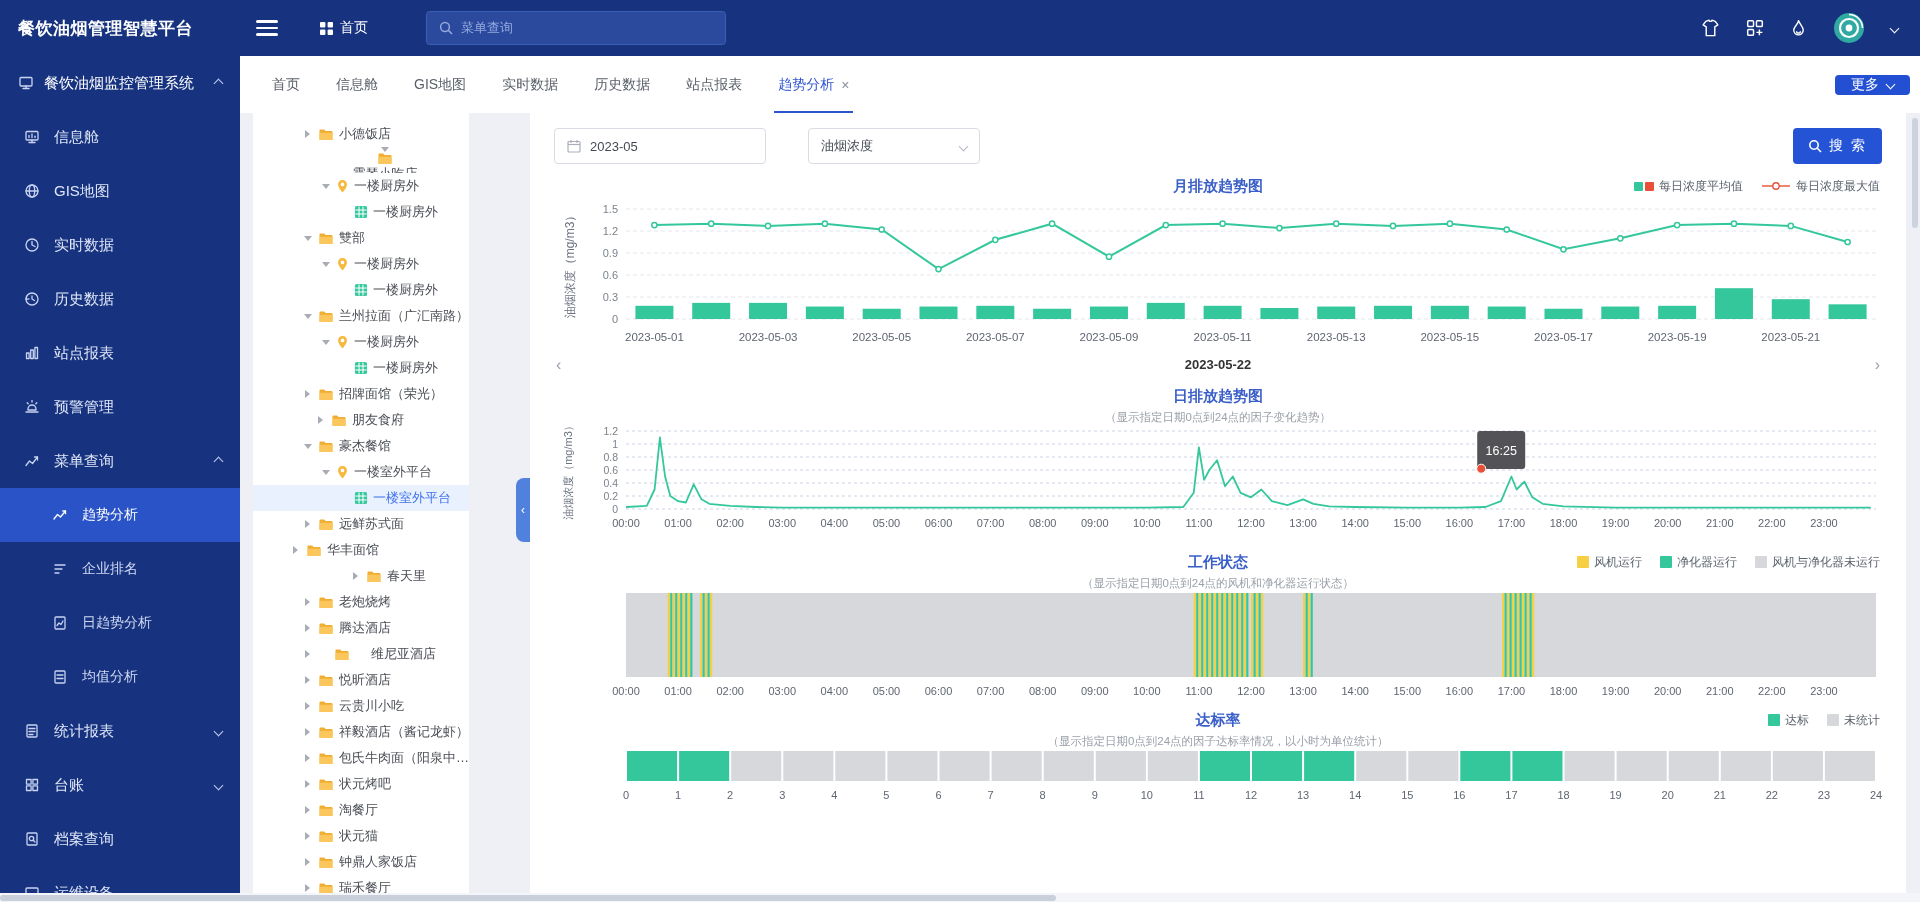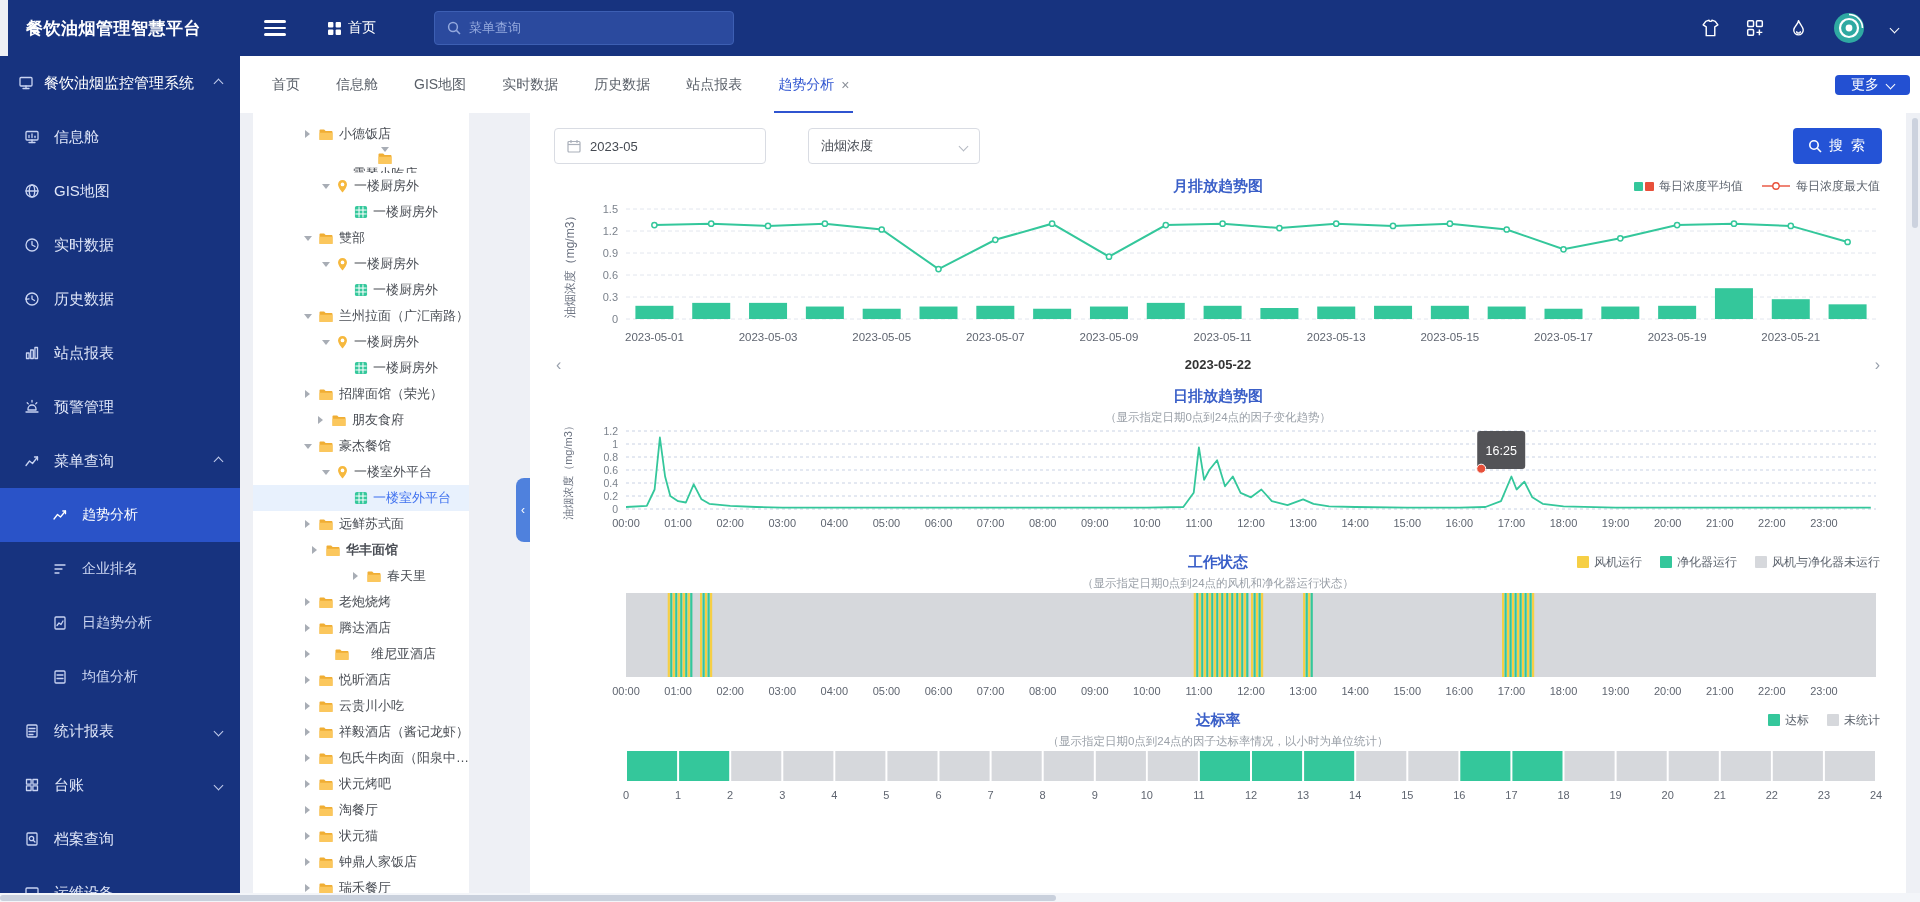"餐饮油烟管理智慧平台" .topbar { left: 8px -> 0 }
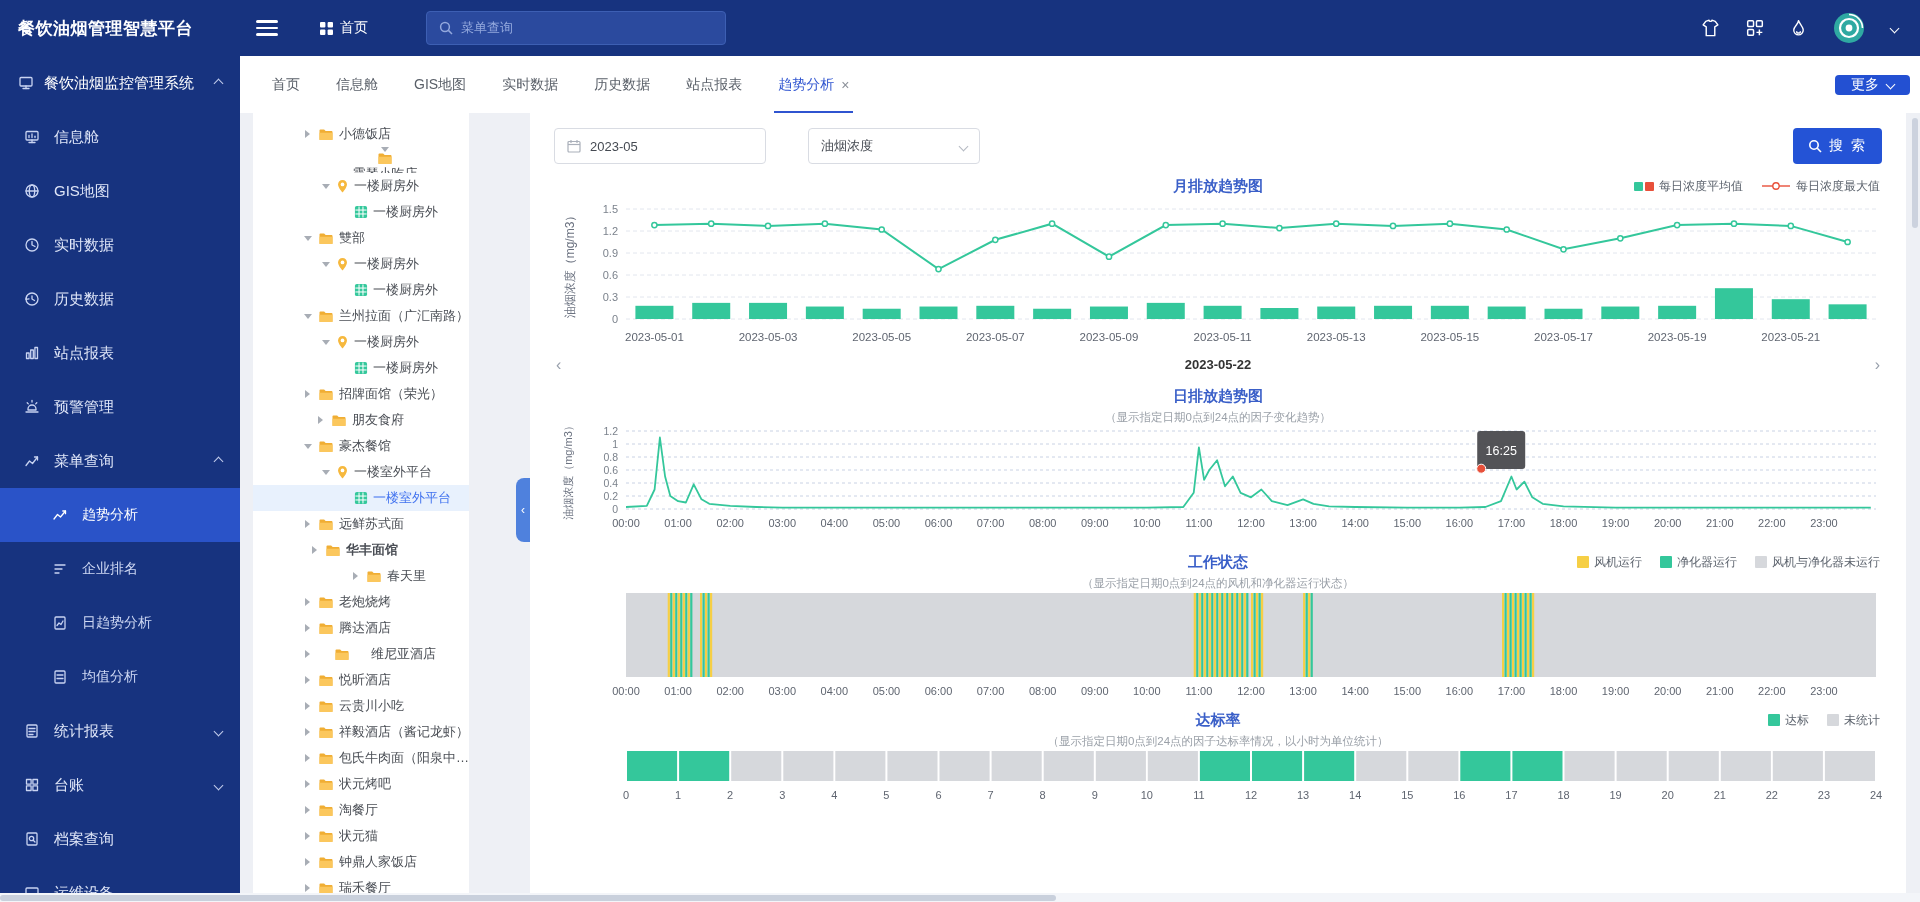"华丰面馆" div.tree-row { font-weight: bold -> none; padding-left: 55px -> 36px }
